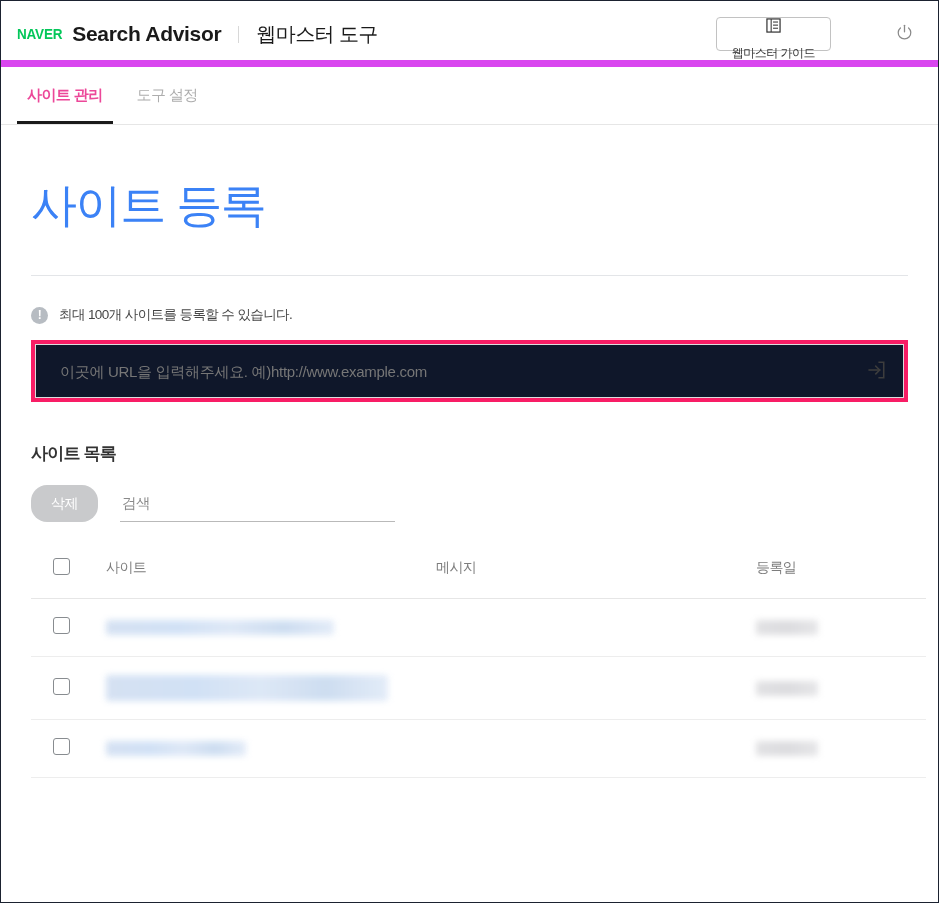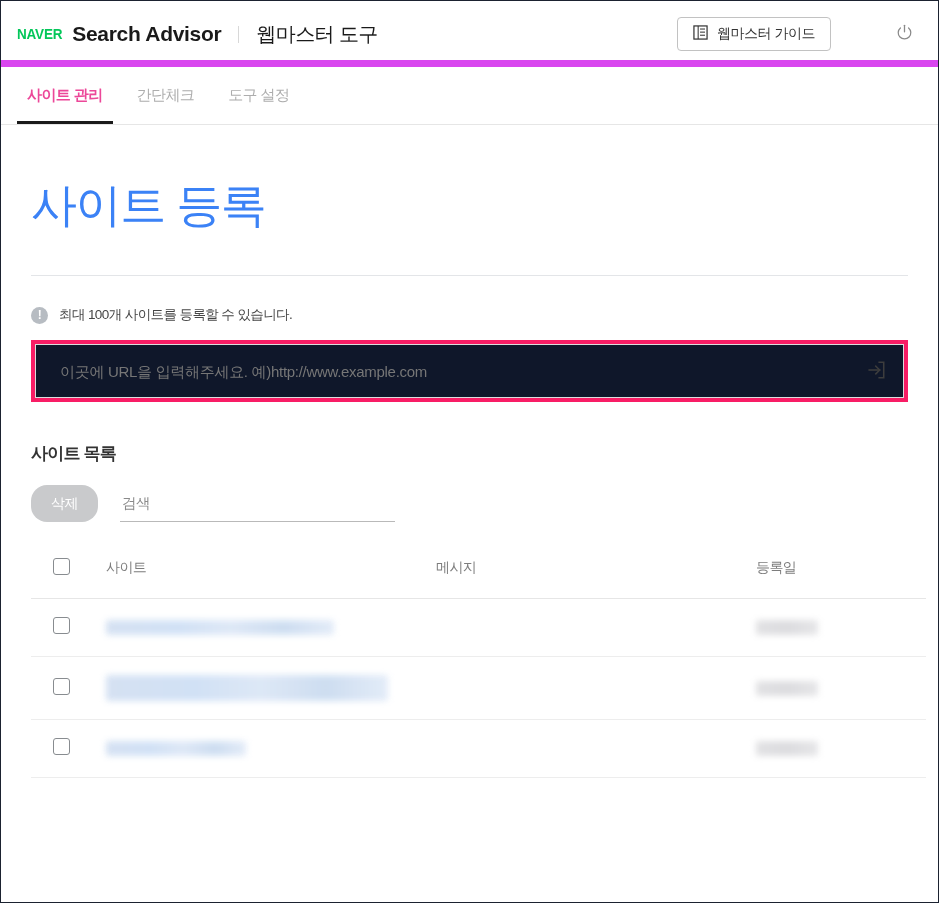"웹마스터 가이드" .guide-btn { flex-direction: none -> column; font-size: 14px -> 12px }
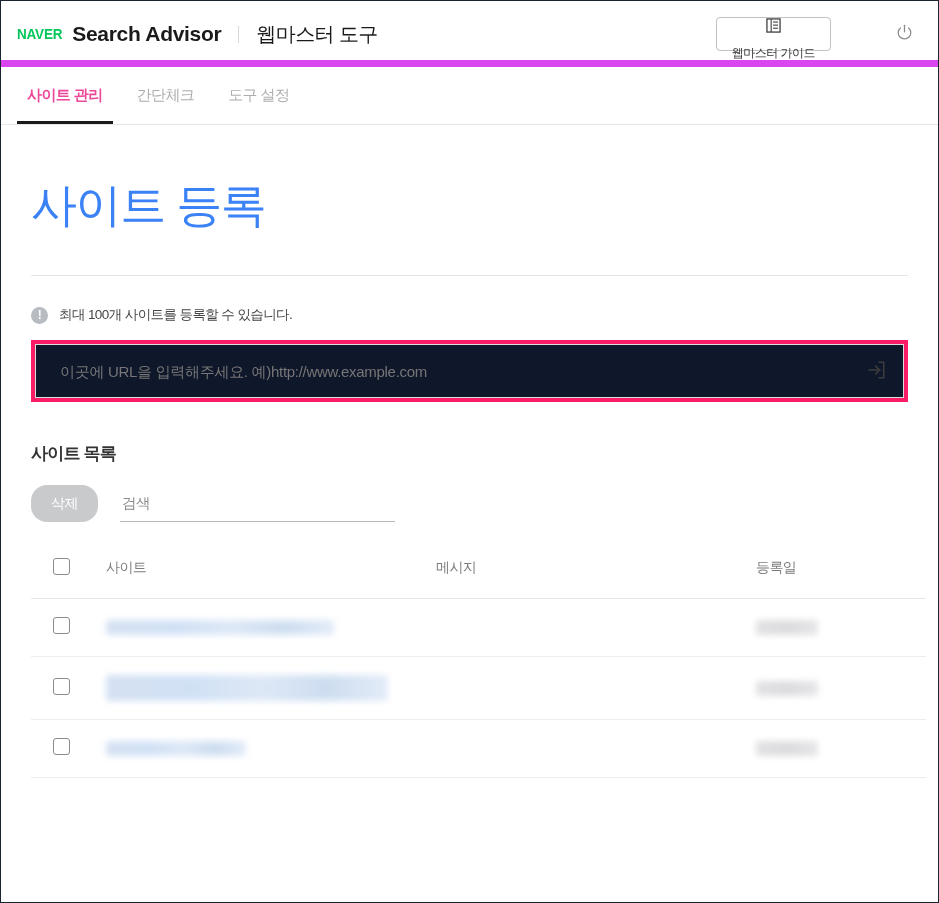"간단체크" button.tab { html: <button> <span>간단체크</span> </button> -> none }
